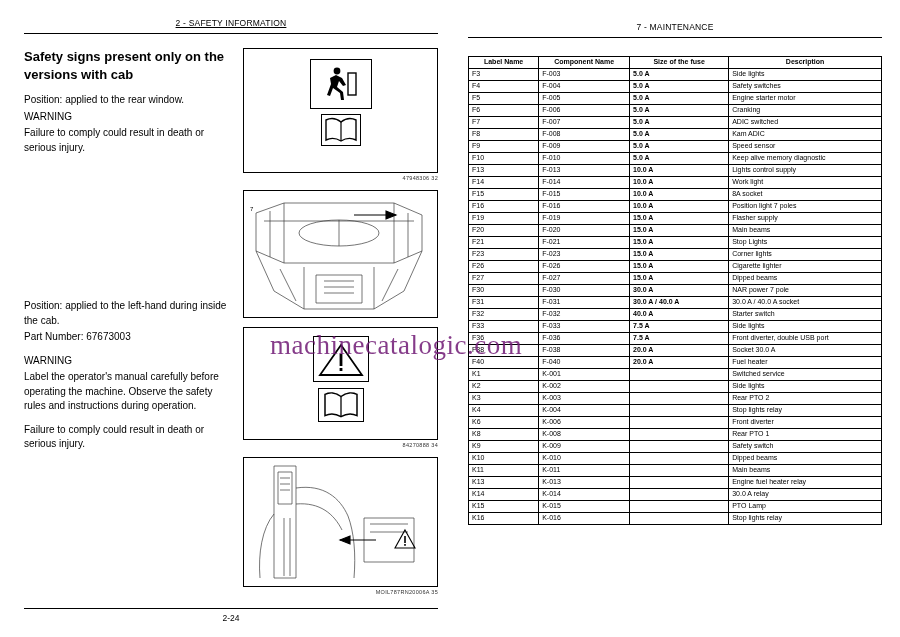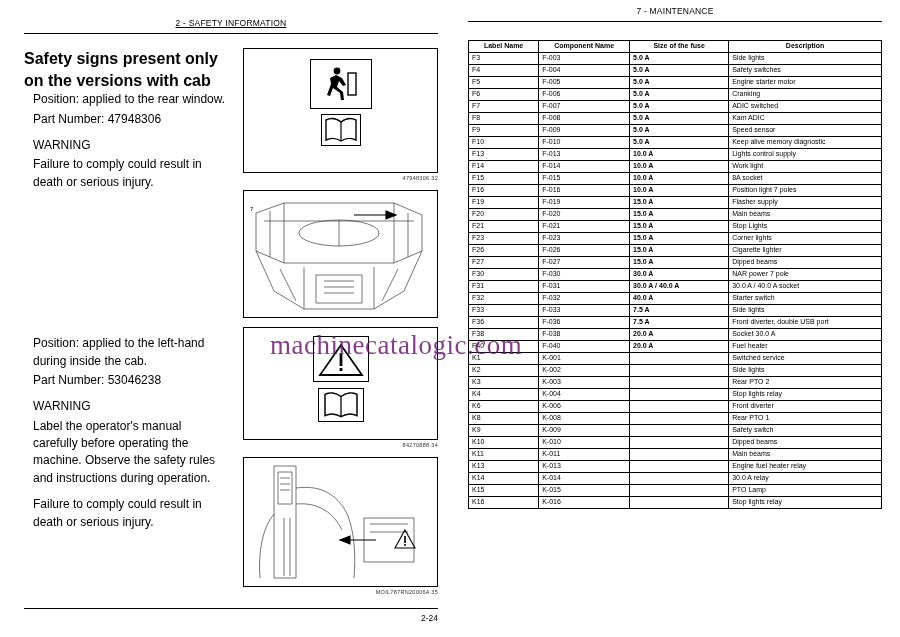"7 - MAINTENANCE" .page-right { padding: 2px 18px 10px 18px -> 18px 18px 10px 18px }
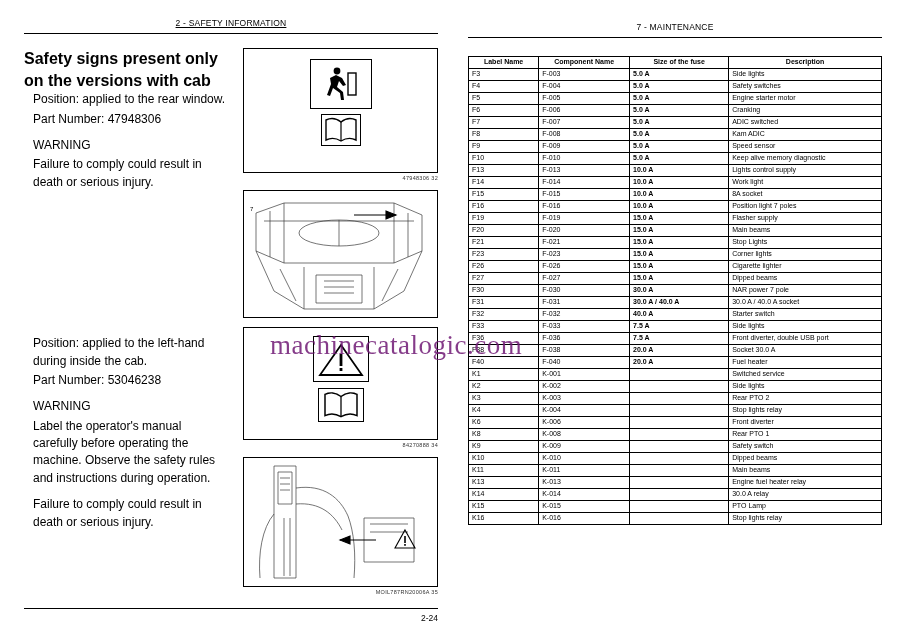"Safety signs present only on" h1.sec-title { font-size: 16px -> 13px; margin: 0 0 0 0 -> 0 0 10px 0 }
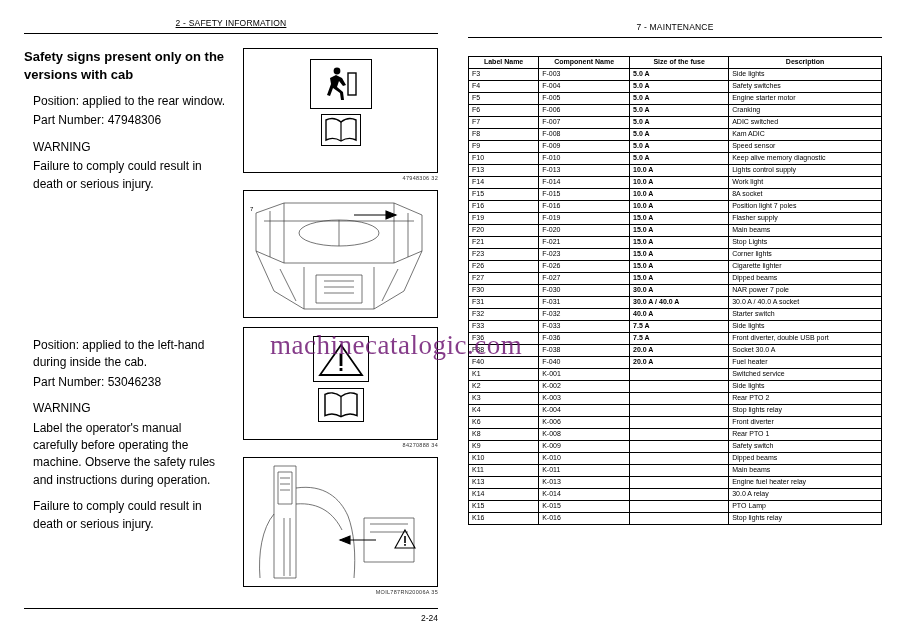"Position: applied to the rear" .para { font-size: 12px -> 10px; margin: 0 0 9px 9px -> 0 0 9px 0 }
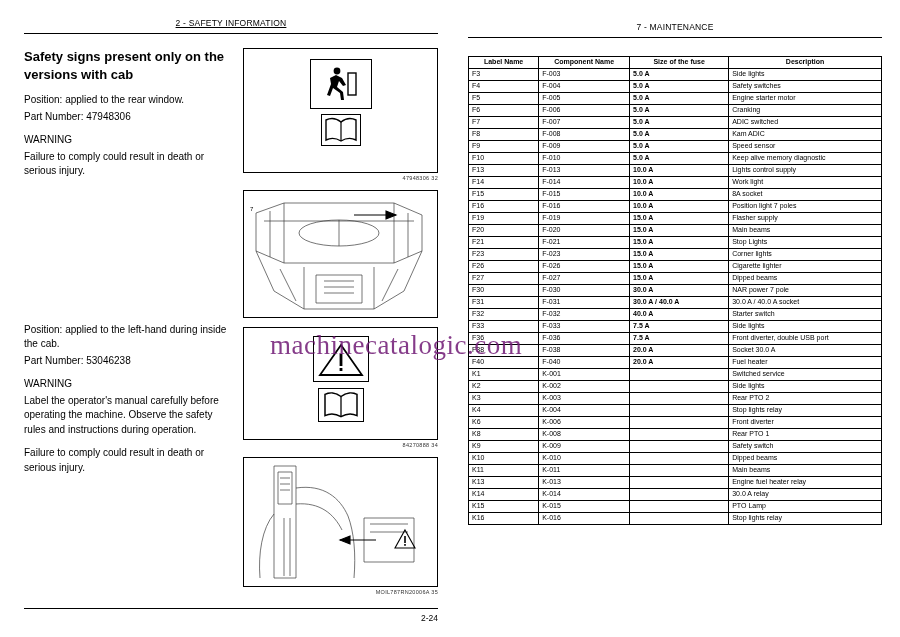"Part Number: 47948306" p.para { html: <p>Part Number: 47948306</p> -> none }
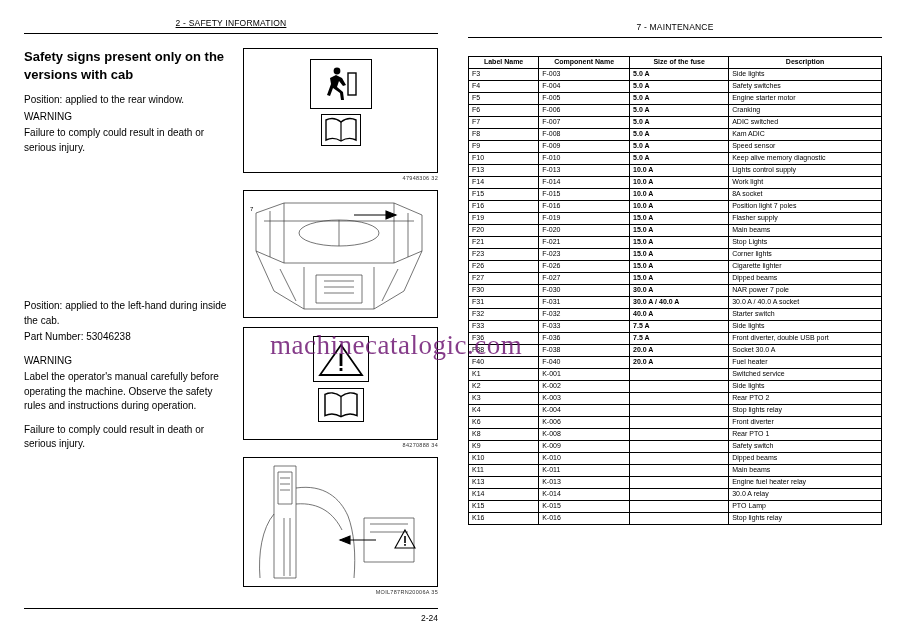"Part Number: 53046238" p.para { text: 53046238 -> 67673003 }
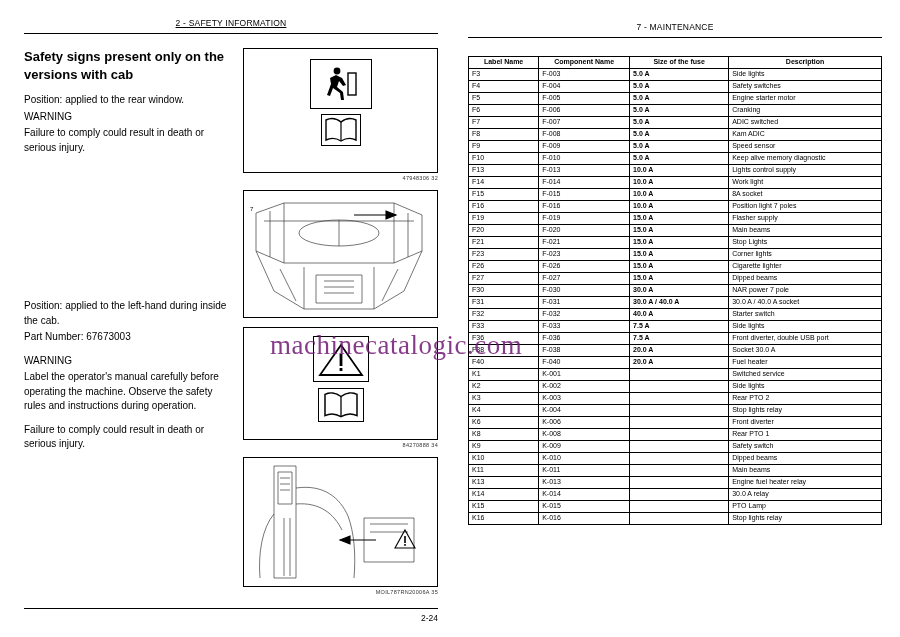"2-24" .pg-footer { text-align: right -> center }
